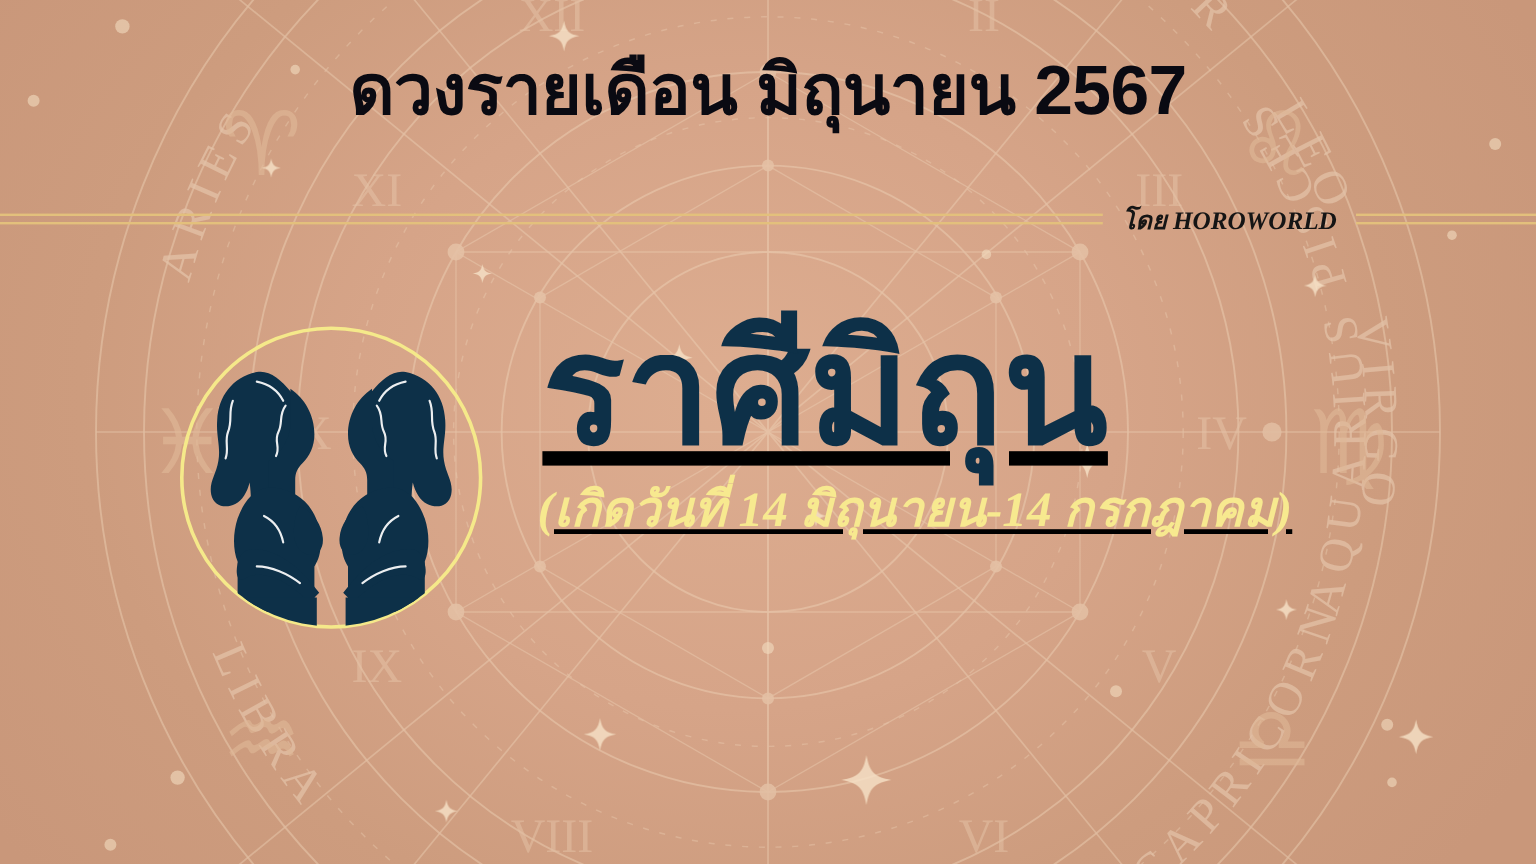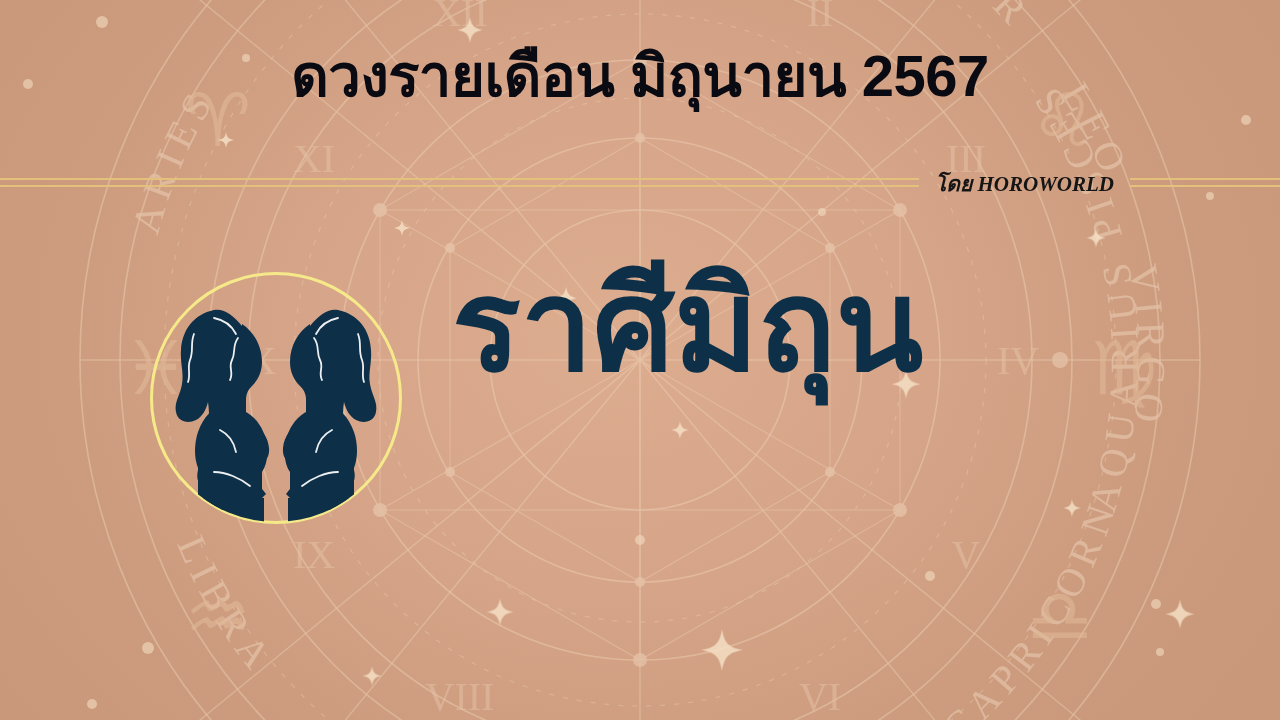"ราศีมิถุน" .sign-block { text-decoration: none -> underline }
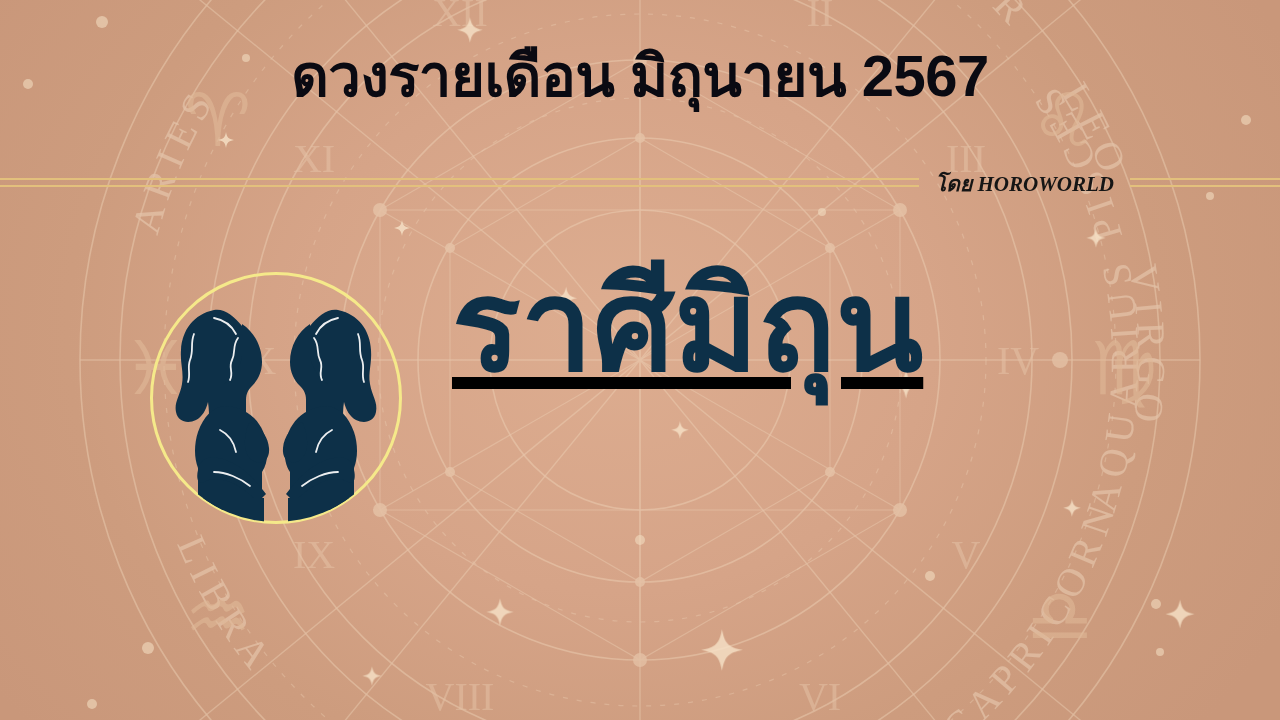"(เกิดวันที่ 14 มิถุนายน-14 กรกฎาคม)" div.sign-dates { html: none -> <div>(เกิดวันที่ 14 มิถุนายน-14 กรกฎาคม)</div> }
